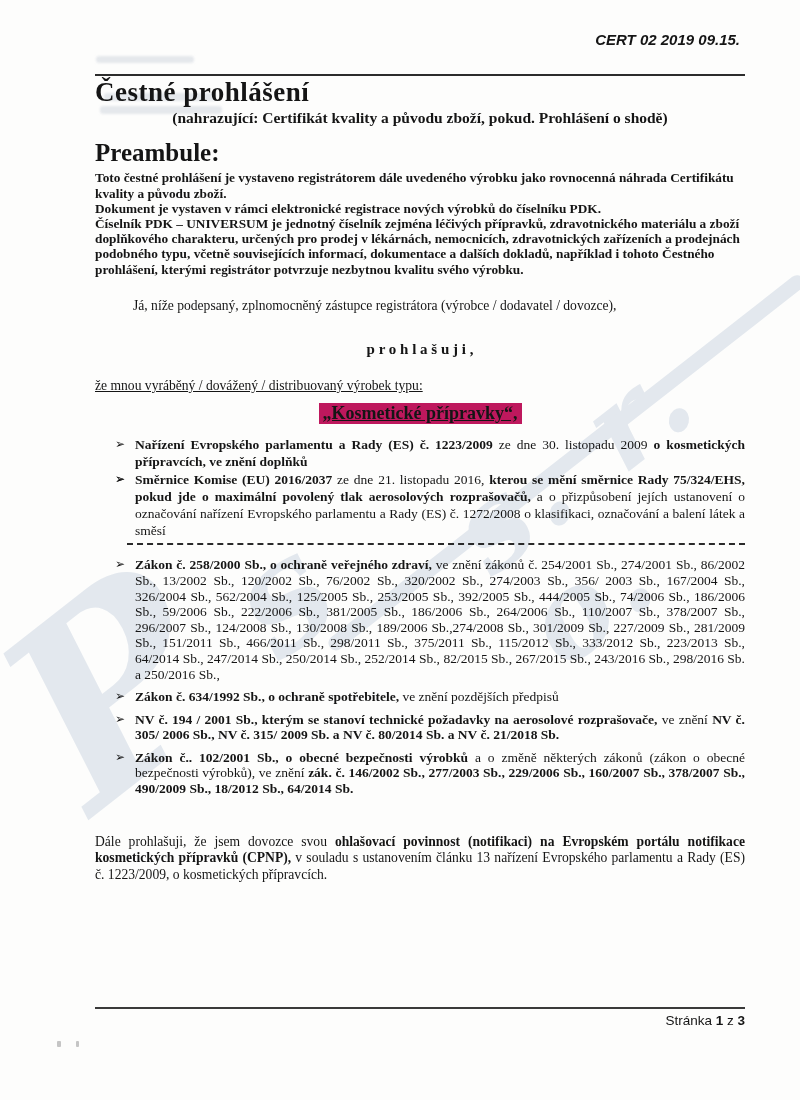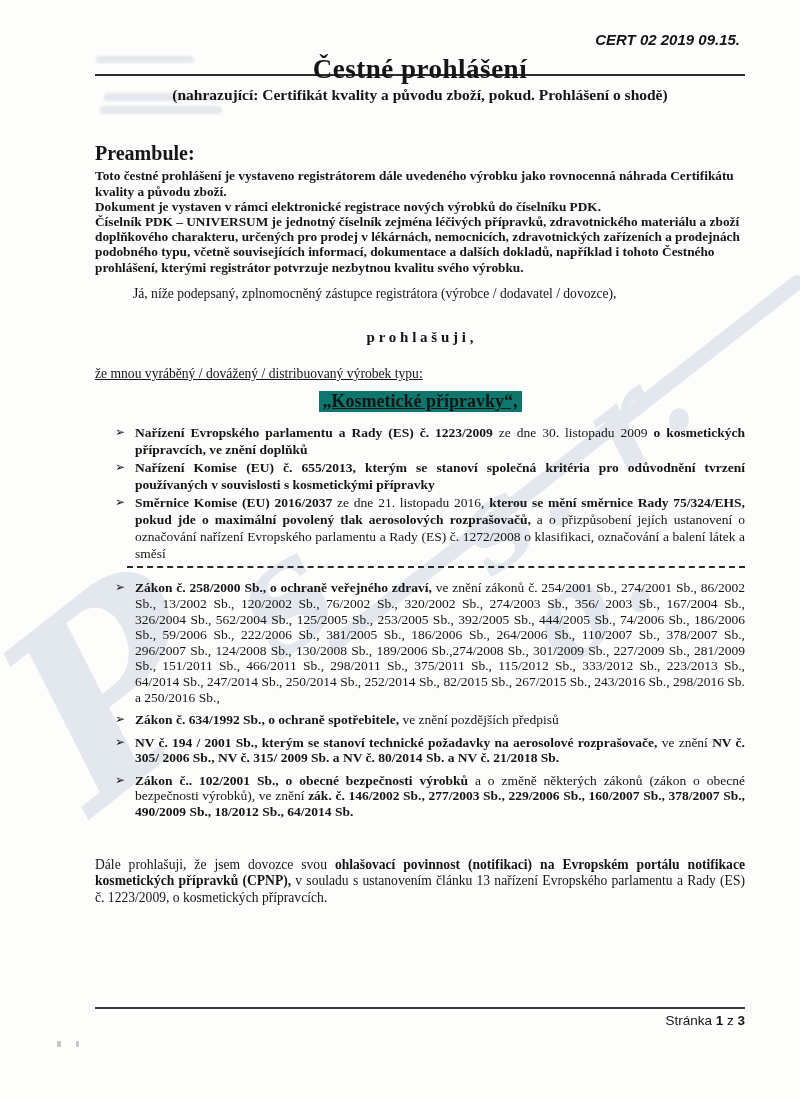"Čestné prohlášení" .doc-title { margin-top: 55px -> 78px; text-align: center -> none }
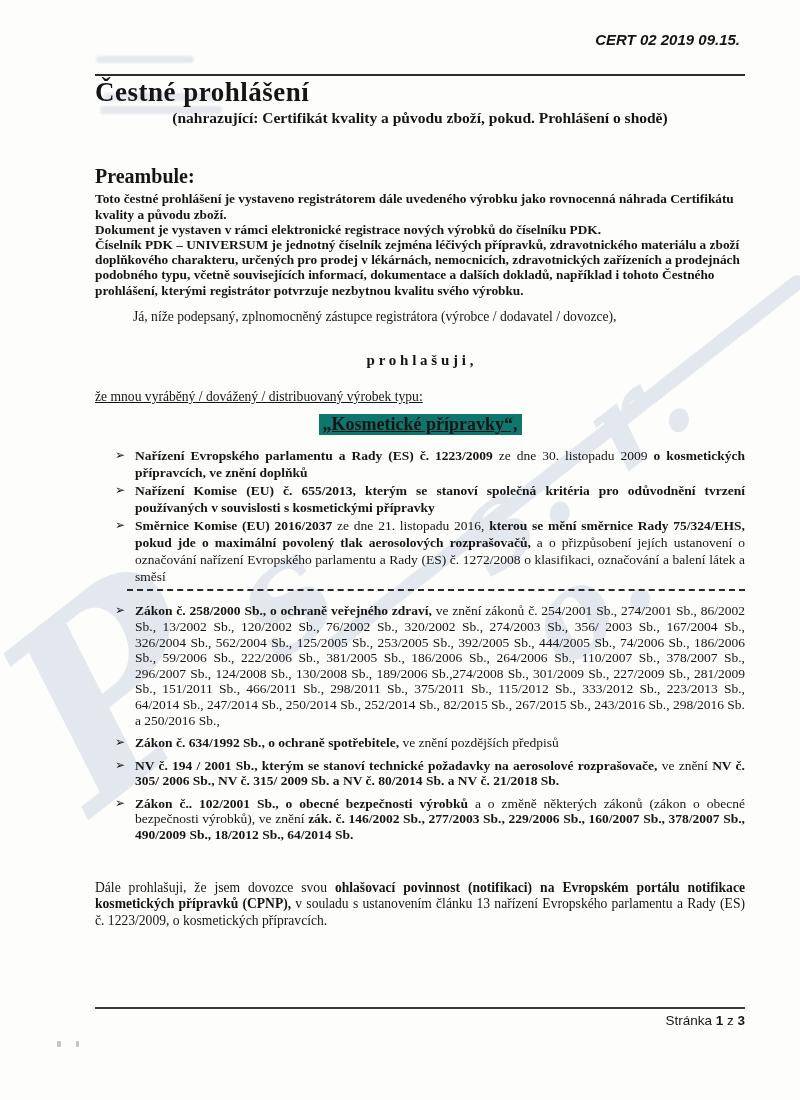"Preambule:" .preambule-h { font-size: 20px -> 25px; margin-top: 38px -> 12px }
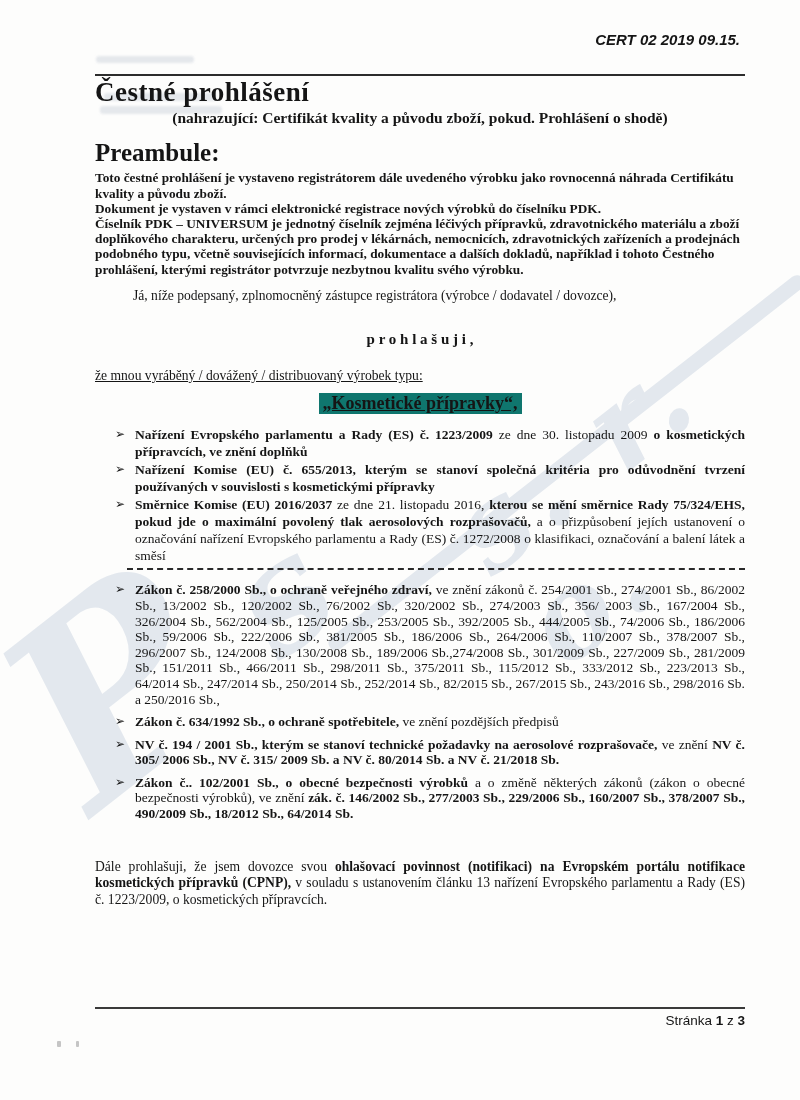"Já, níže podepsaný, zplnomocněný" .intro { margin-top: 11px -> 21px }
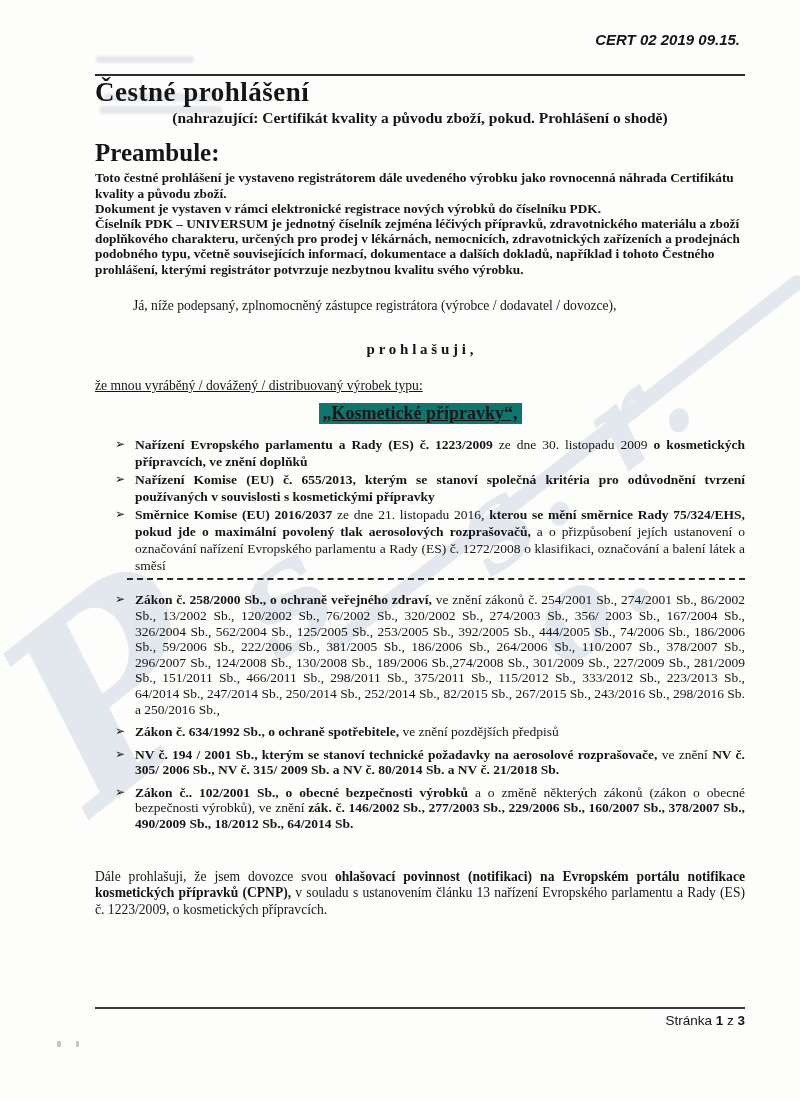"„Kosmetické přípravky“," .product-type { background: #0f766e -> #be185d }
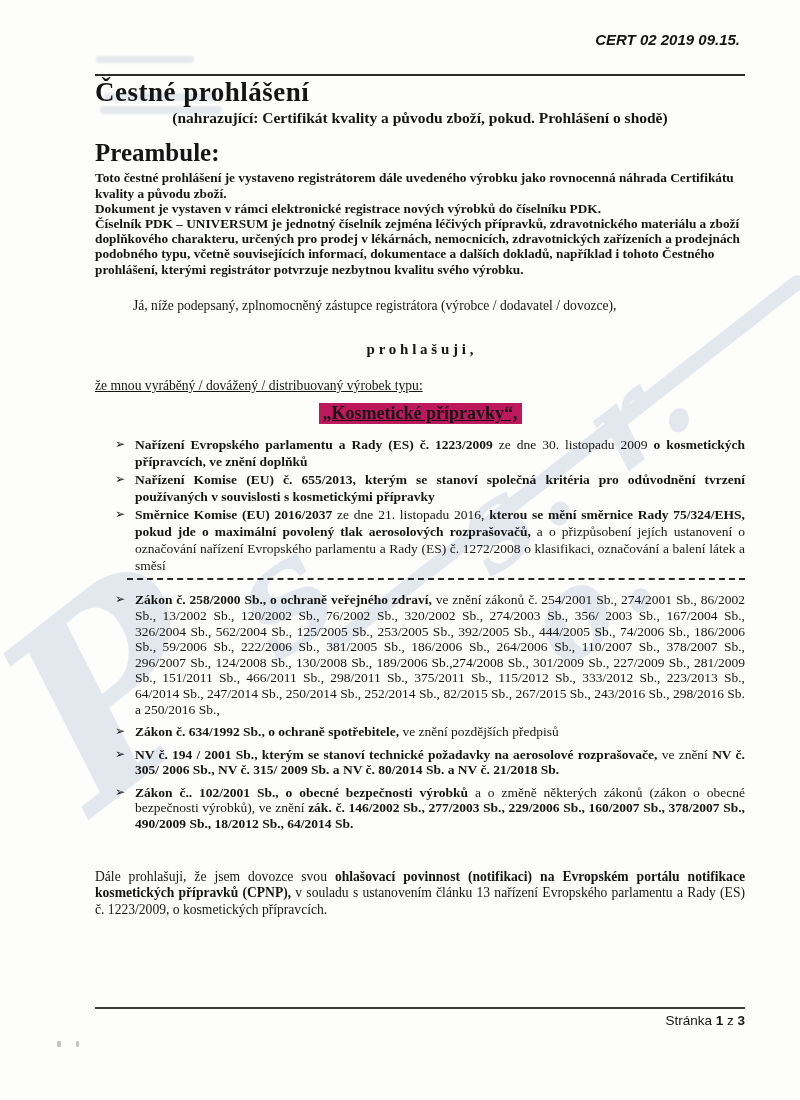"Nařízení Komise (EU) č. 655/2013," span { html: <span><b>Nařízení Komise (EU) č. 655/2013, kterým se stanoví společná kritéria pro odůvodnění tvrzení používaných v souvislosti s kosmetickými přípravky</b></span> -> none }
